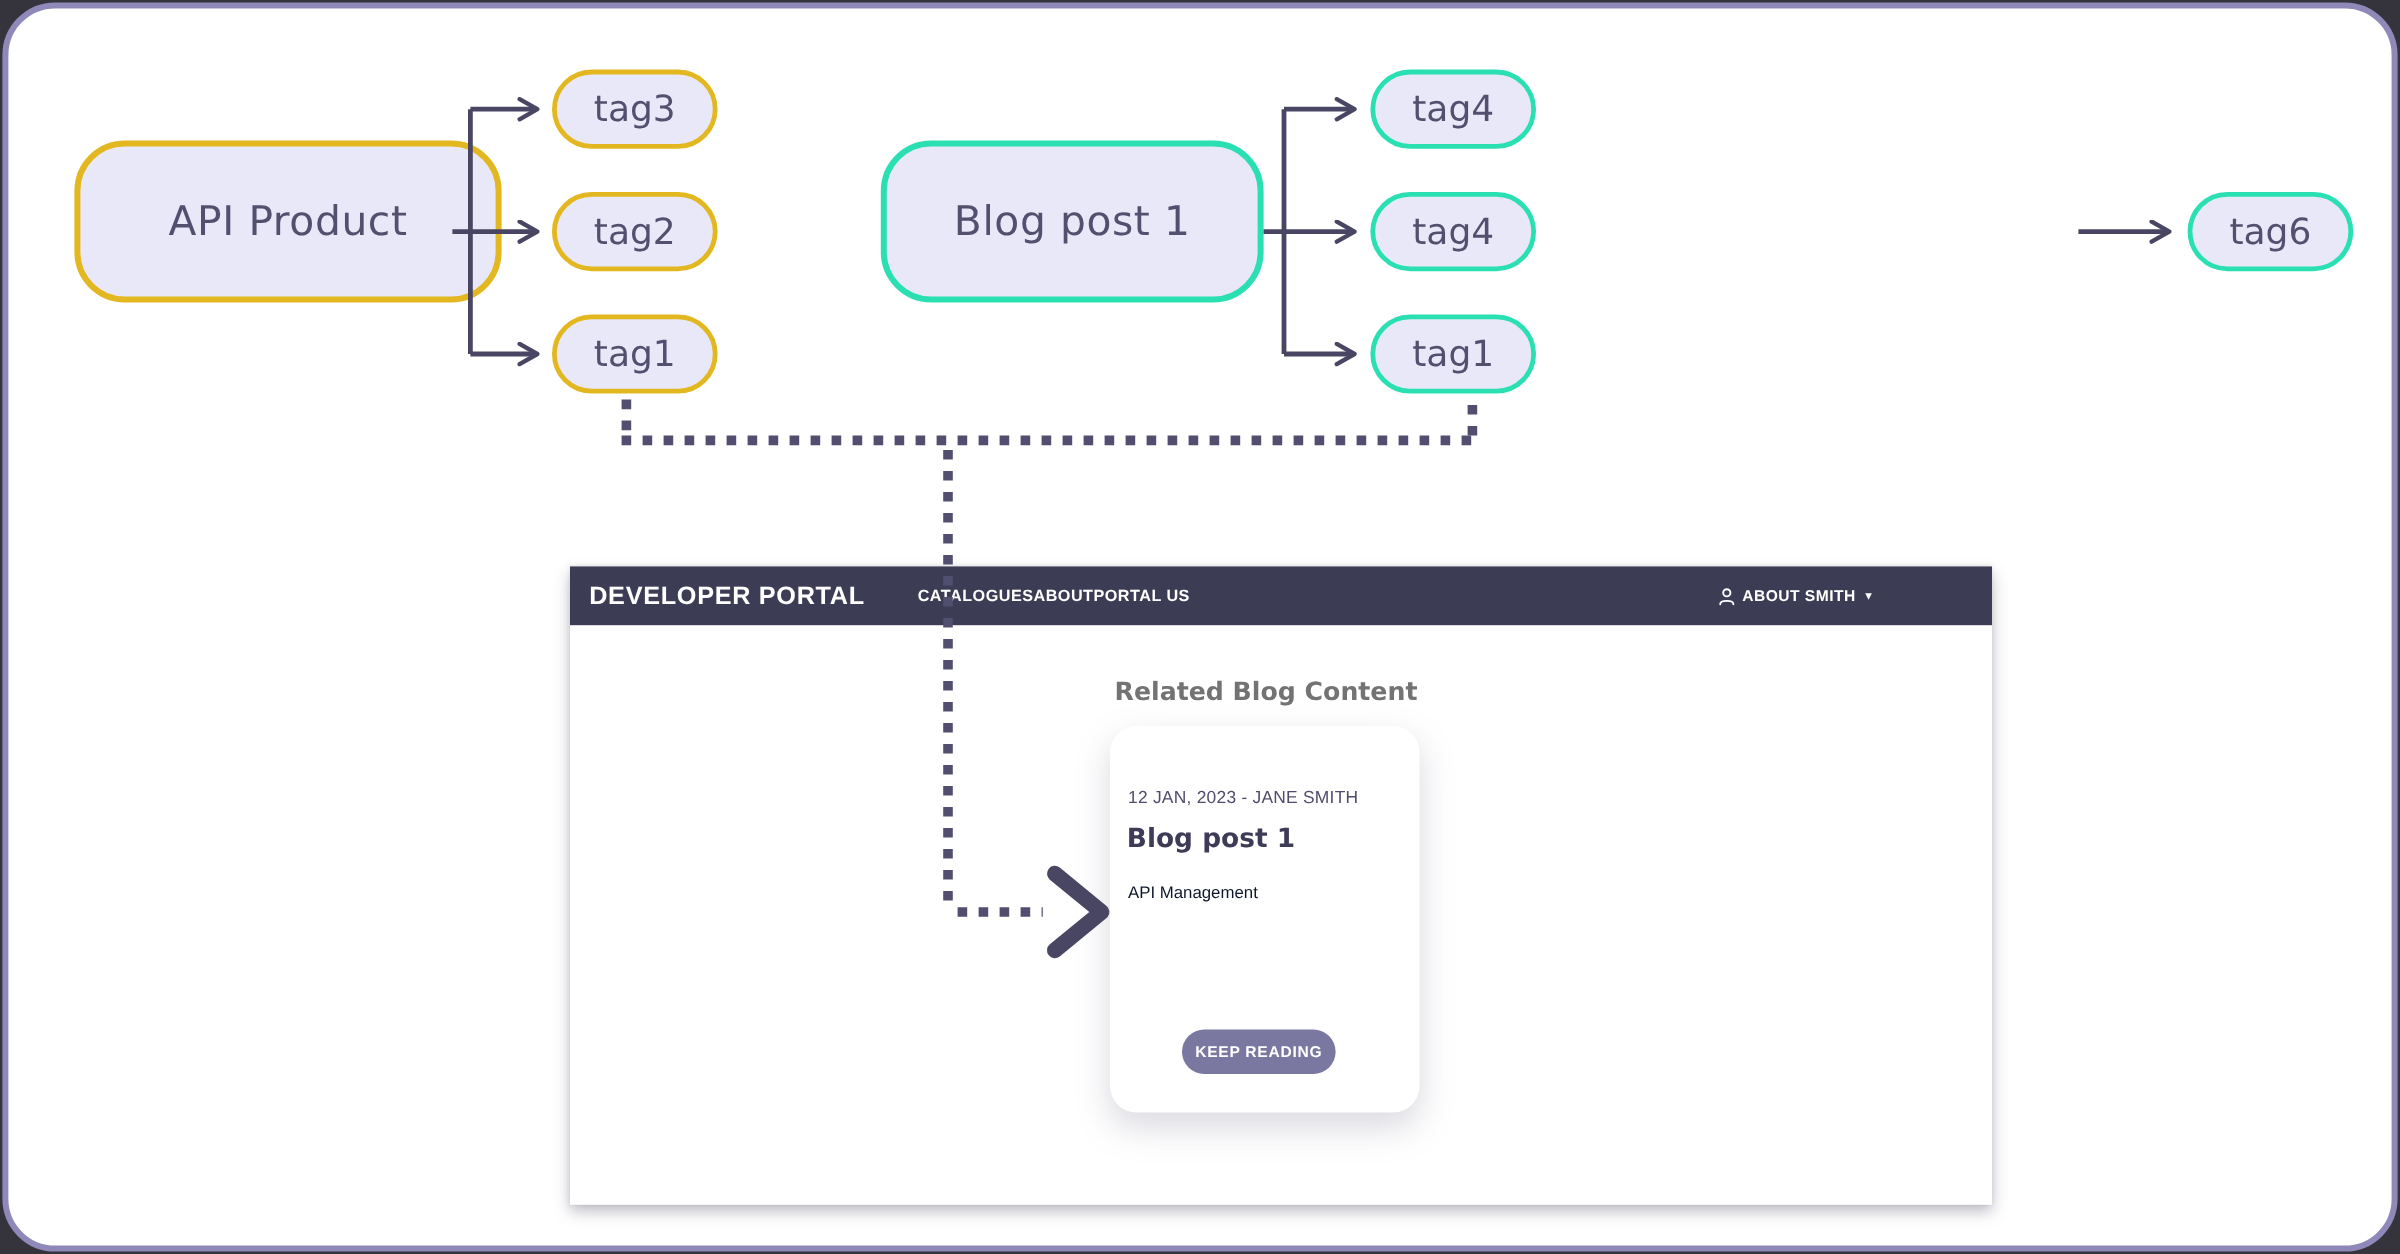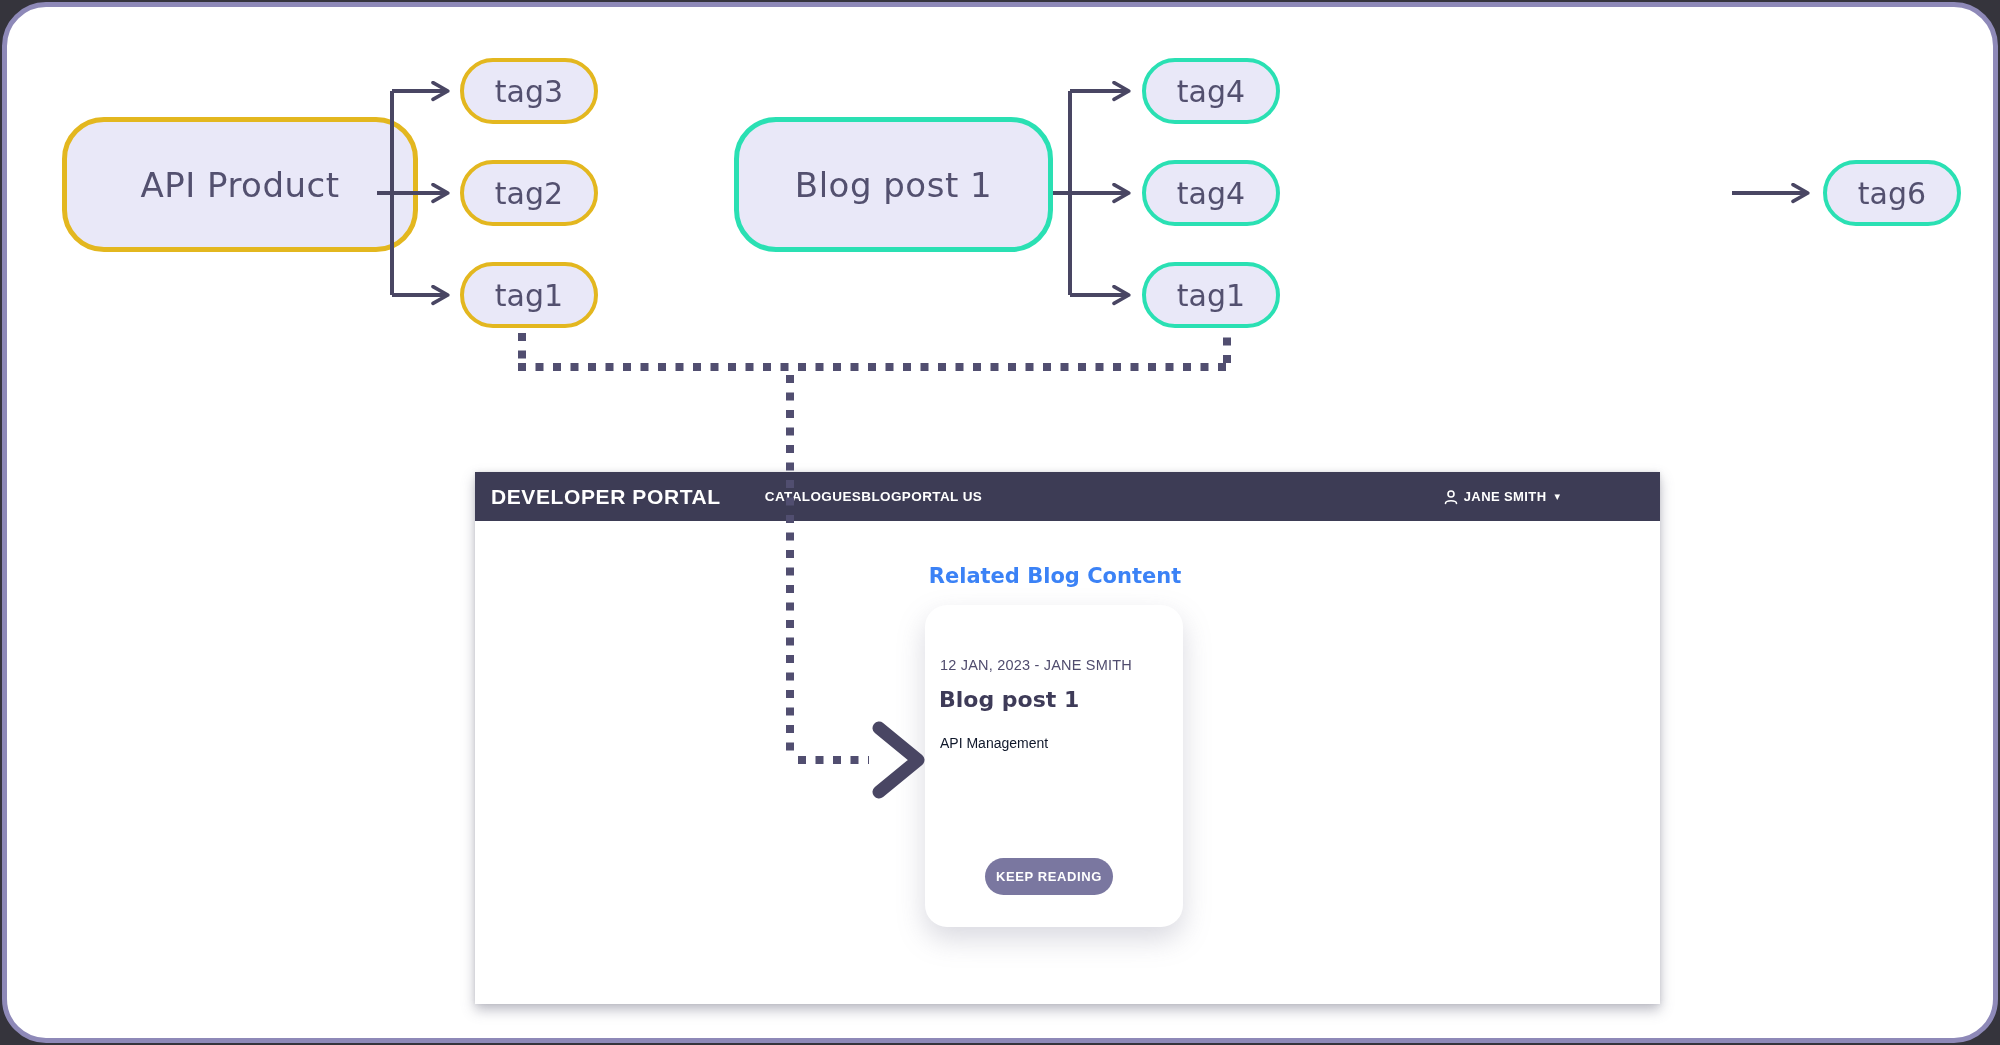"BLOG" span.nav-item { text: BLOG -> ABOUT }
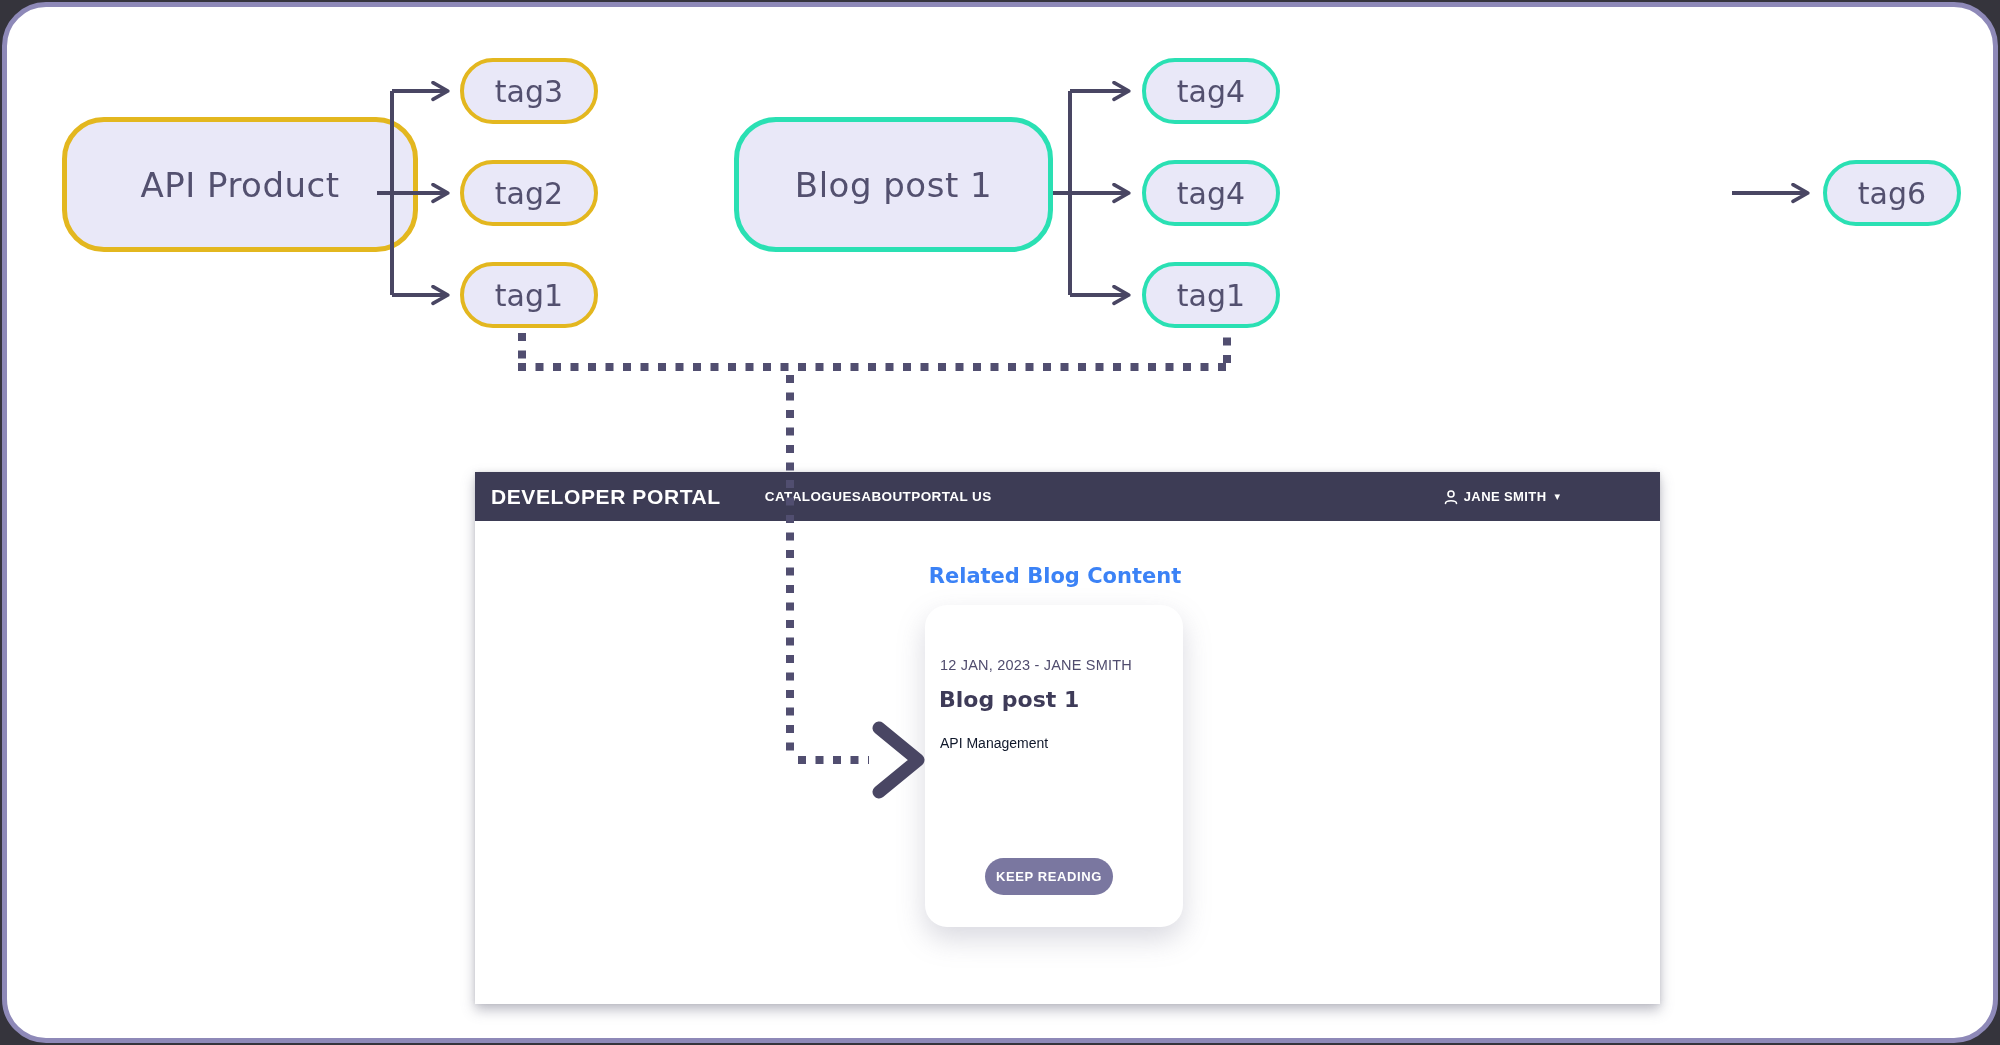"JANE SMITH" span.user-name { text: JANE -> ABOUT }
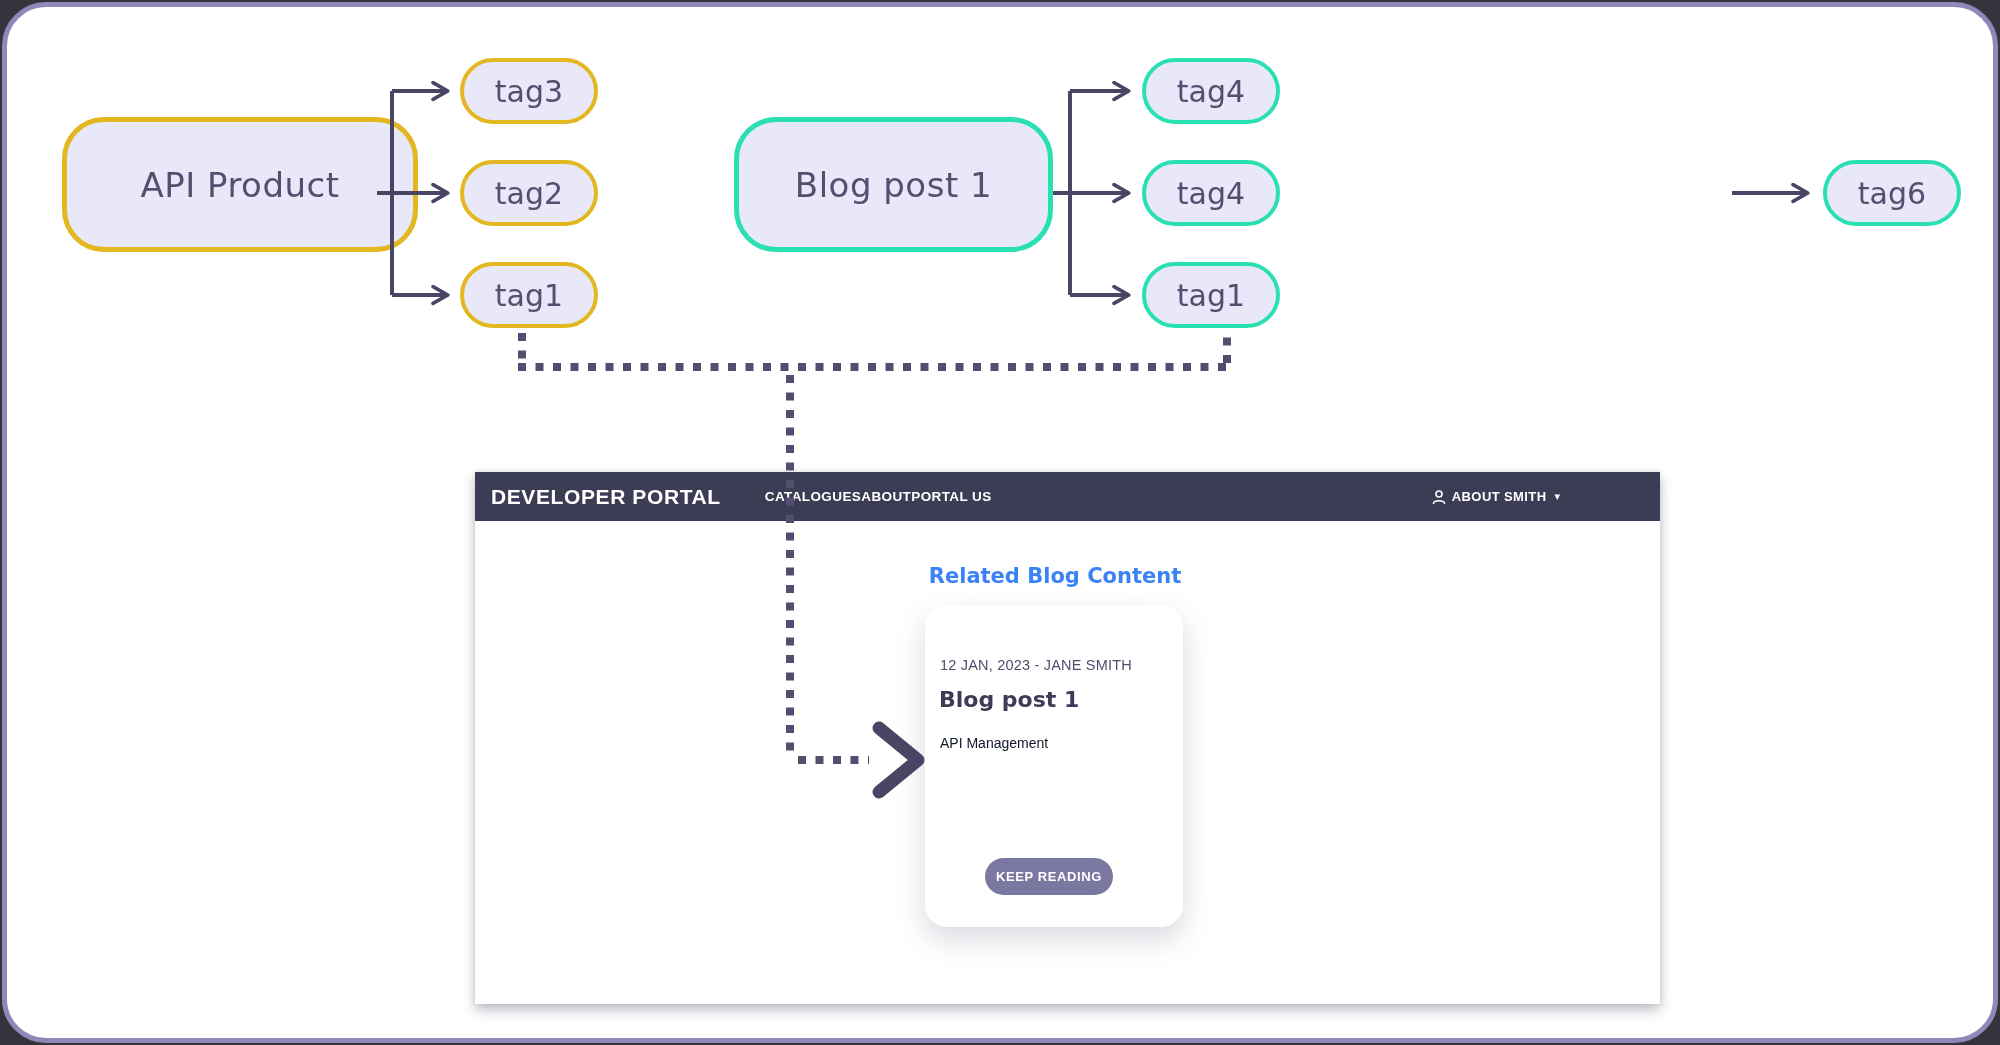"Related Blog Content" .section-title { color: #3b82f6 -> #737373 }
